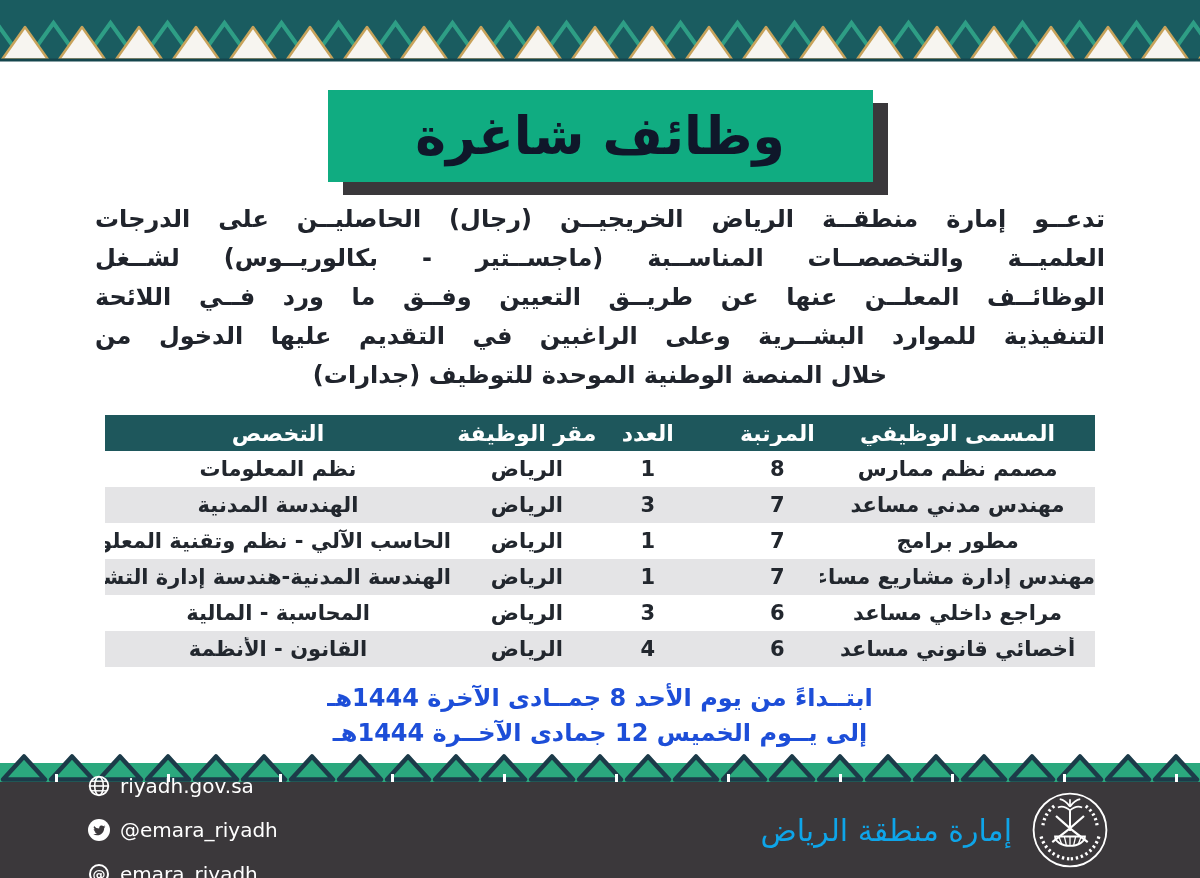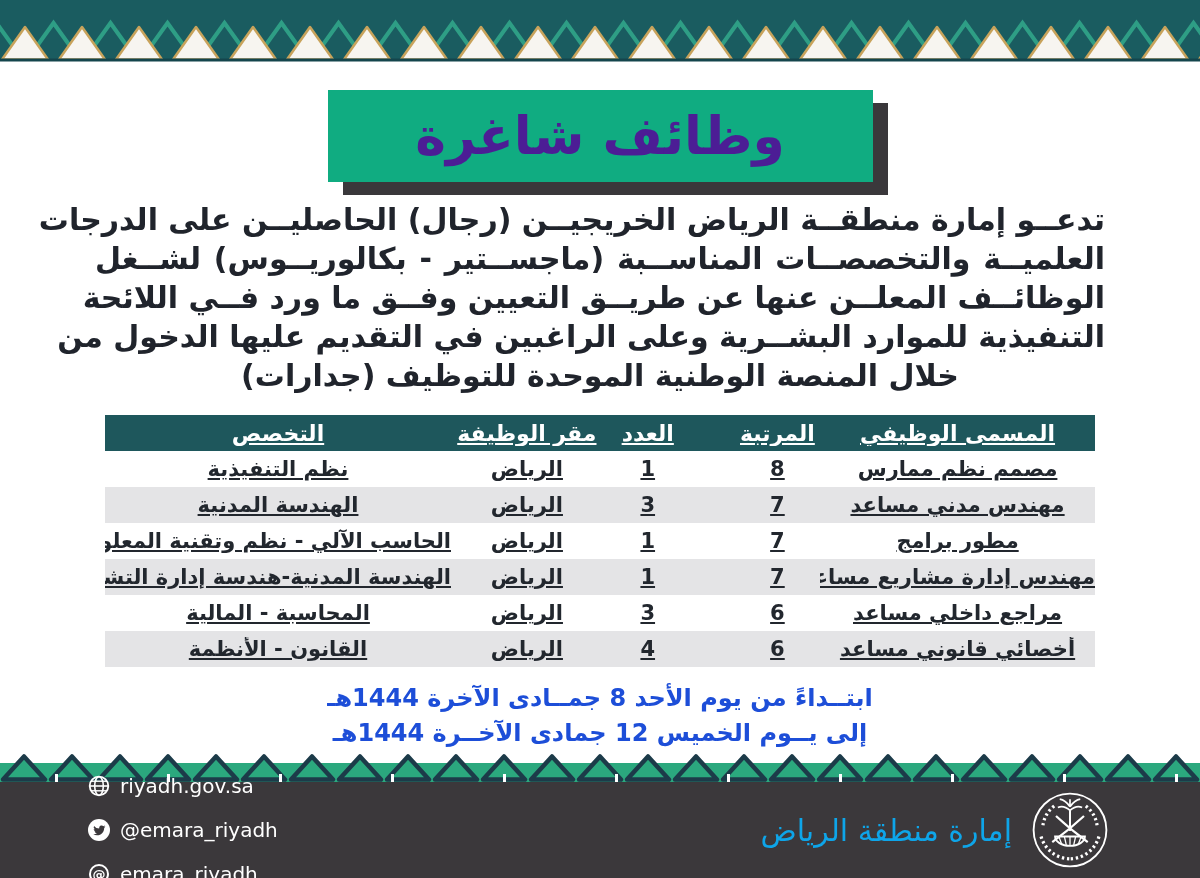"وظائف شاغرة" .title-box span { color: #4c1d95 -> #0f172a }
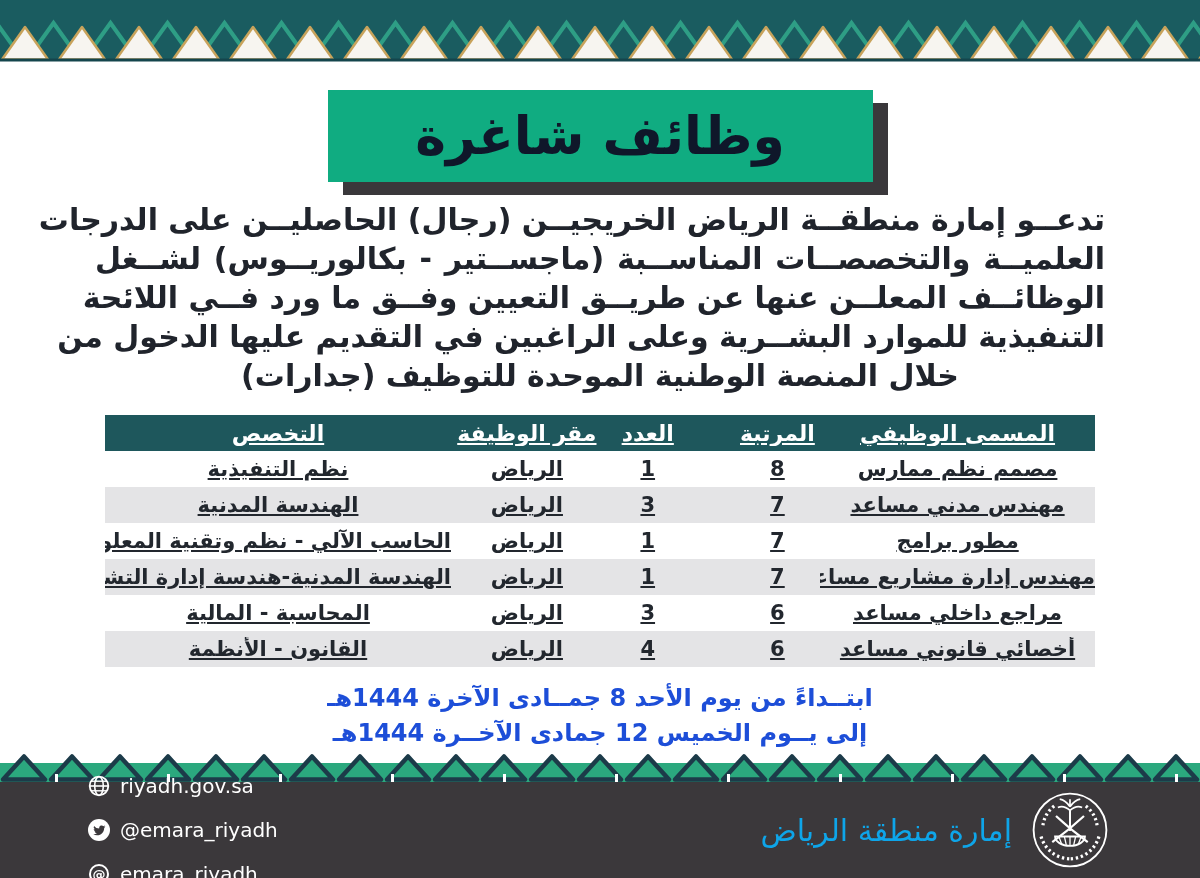"تدعــو إمارة منطقــة الرياض الخريجيــن" .intro { font-size: 30px -> 24px }
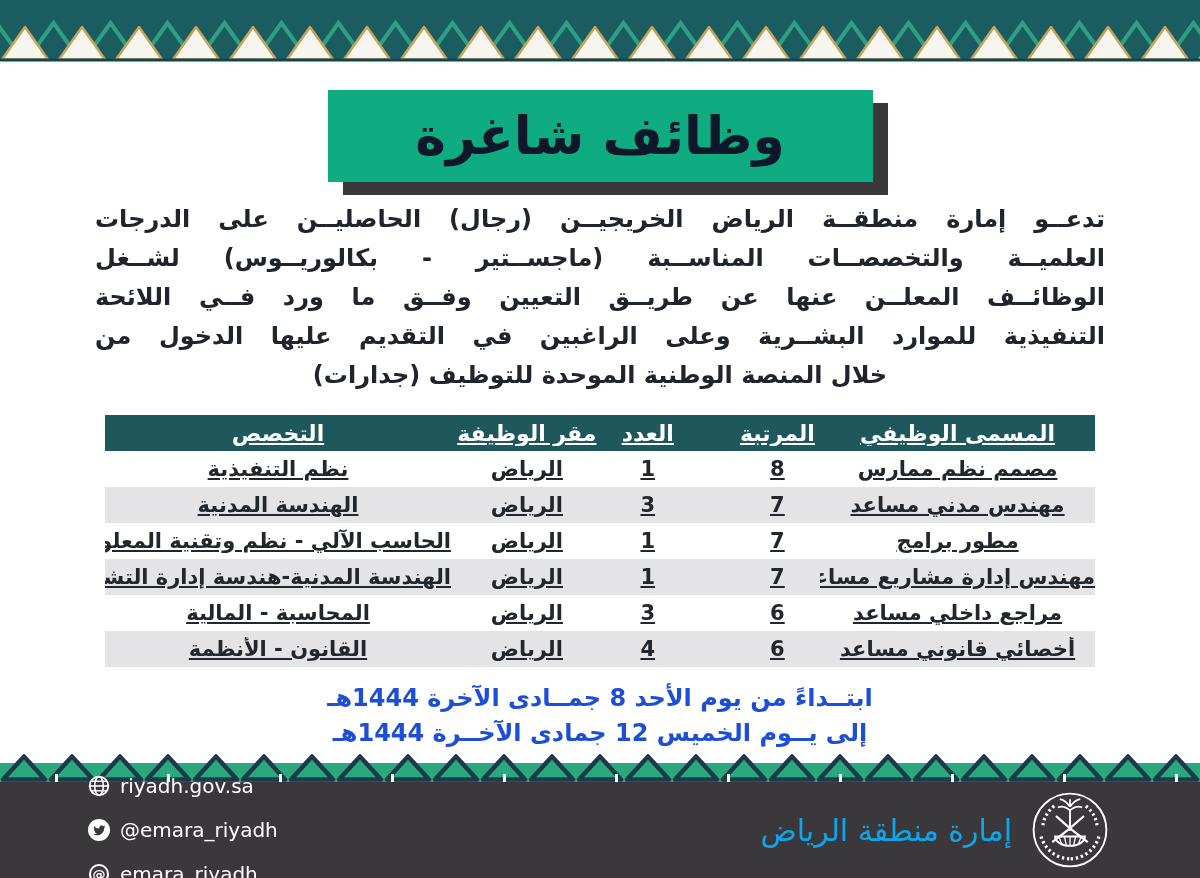"التخصص" .tcell { text-decoration: underline -> none }
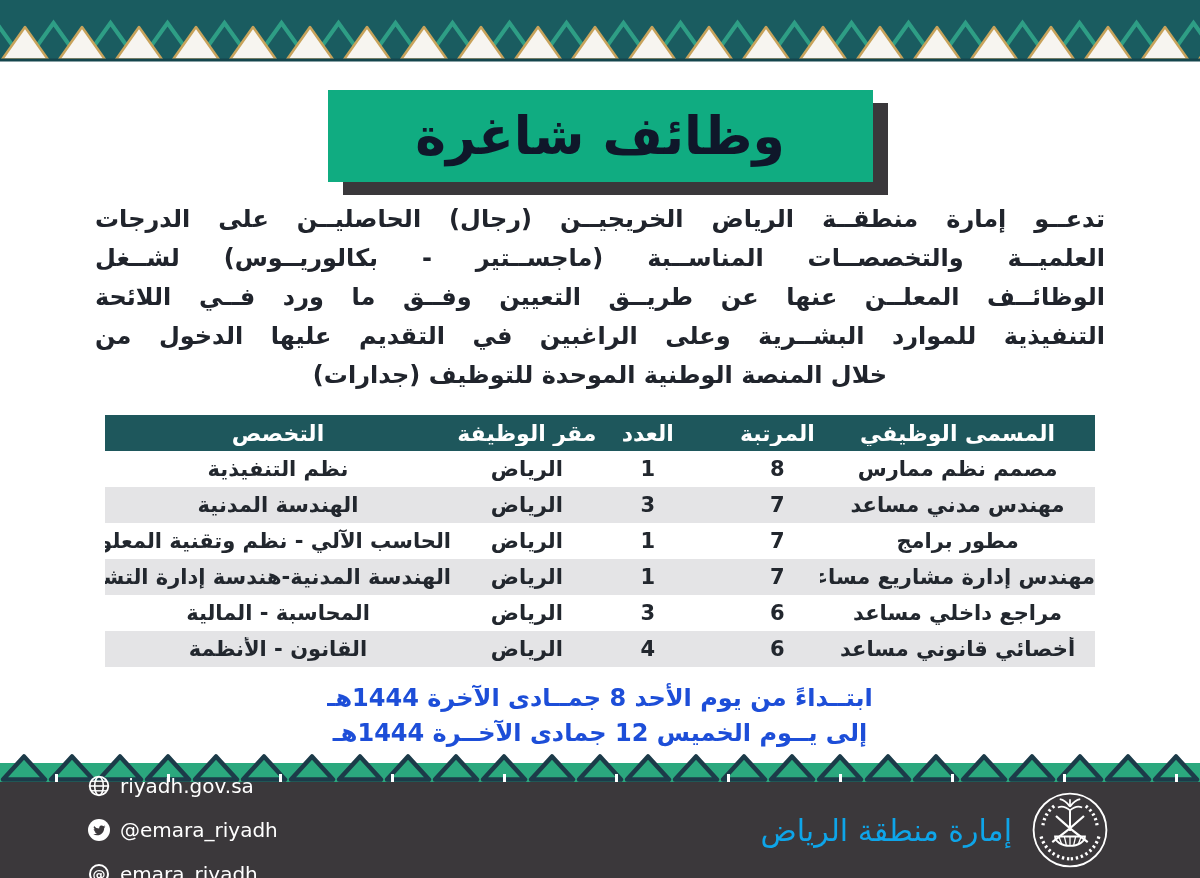"نظم التنفيذية" div.tcell { text: التنفيذية -> المعلومات }
